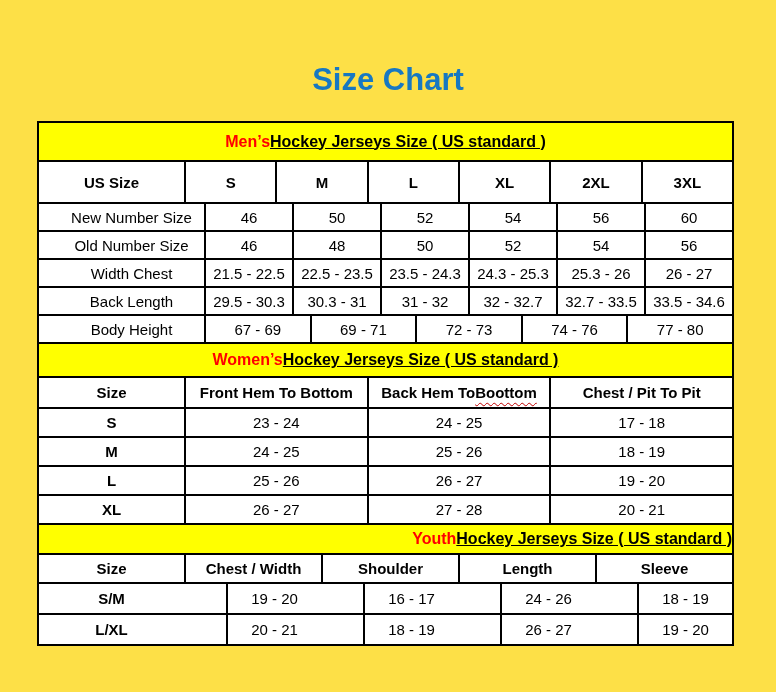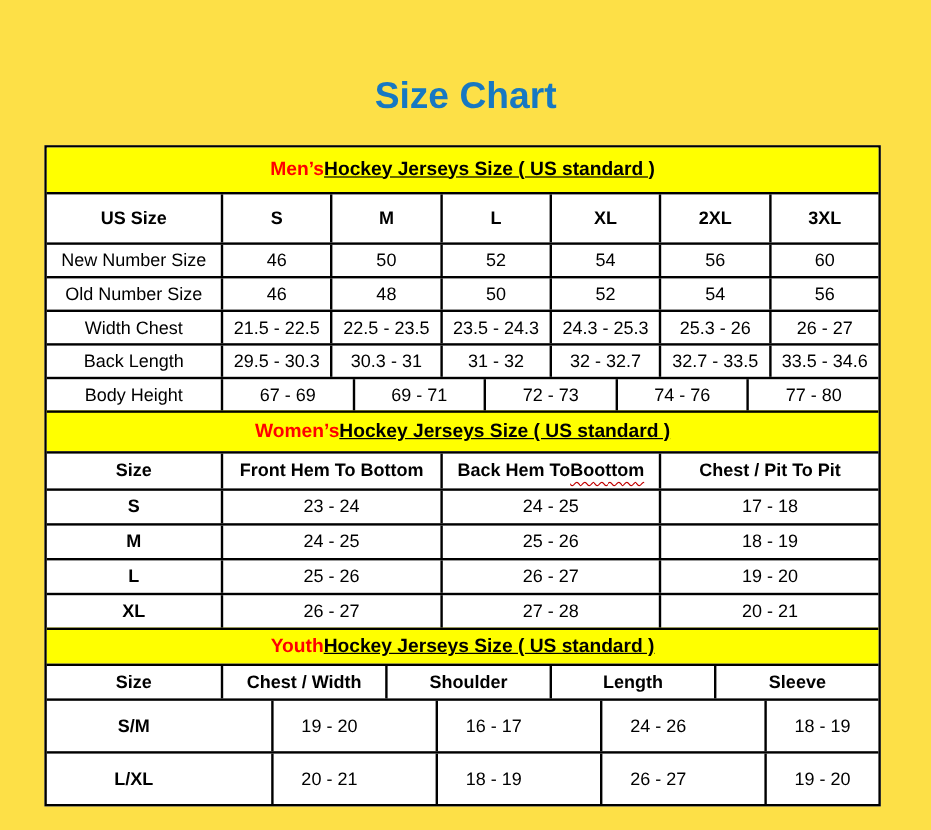"New Number Size" .t-mens .drow { padding-left: none -> 20px }
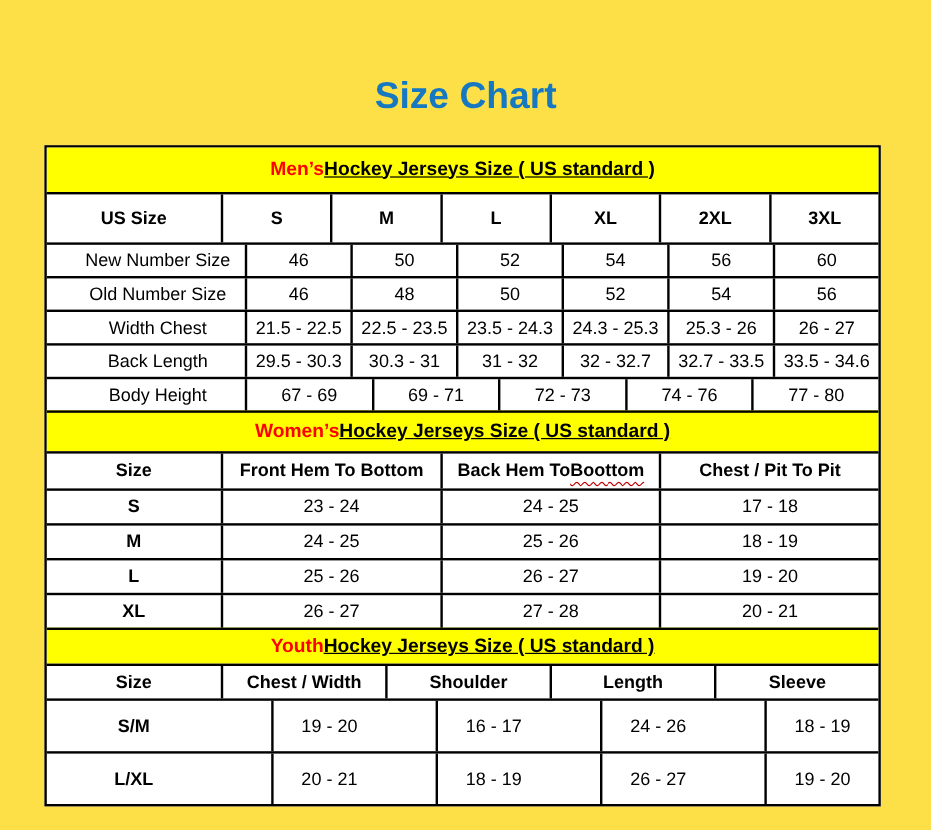"Youth" .t-youth .band { justify-content: none -> flex-end }
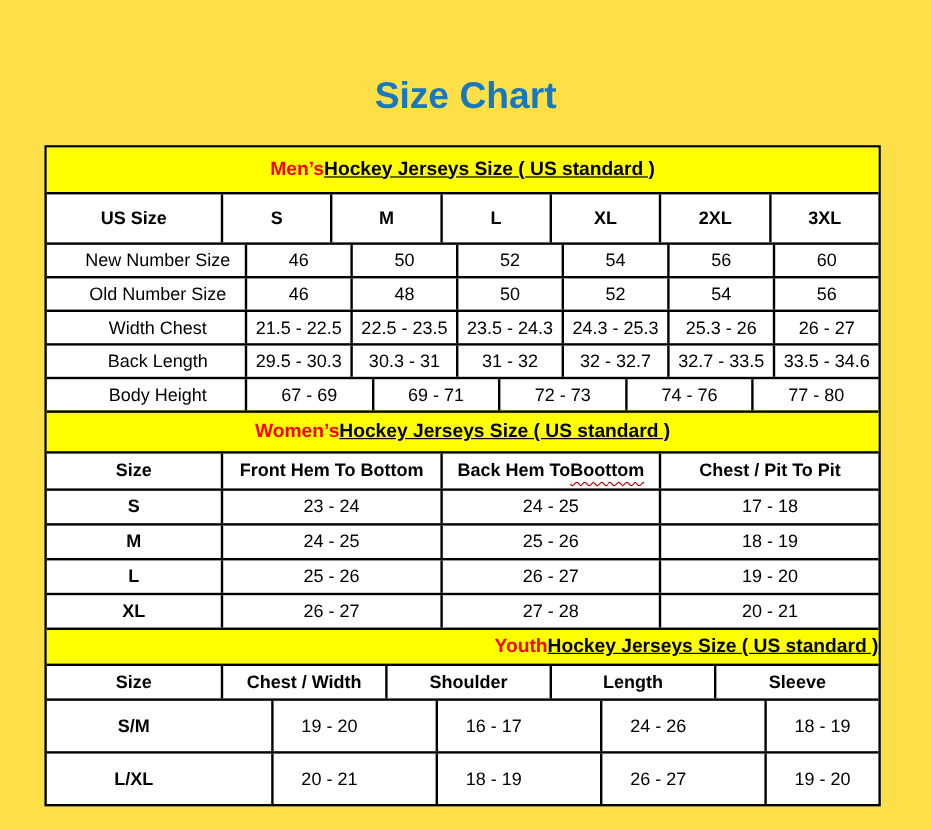"S/M" .t-youth .drow { height: 44px -> 31px }
